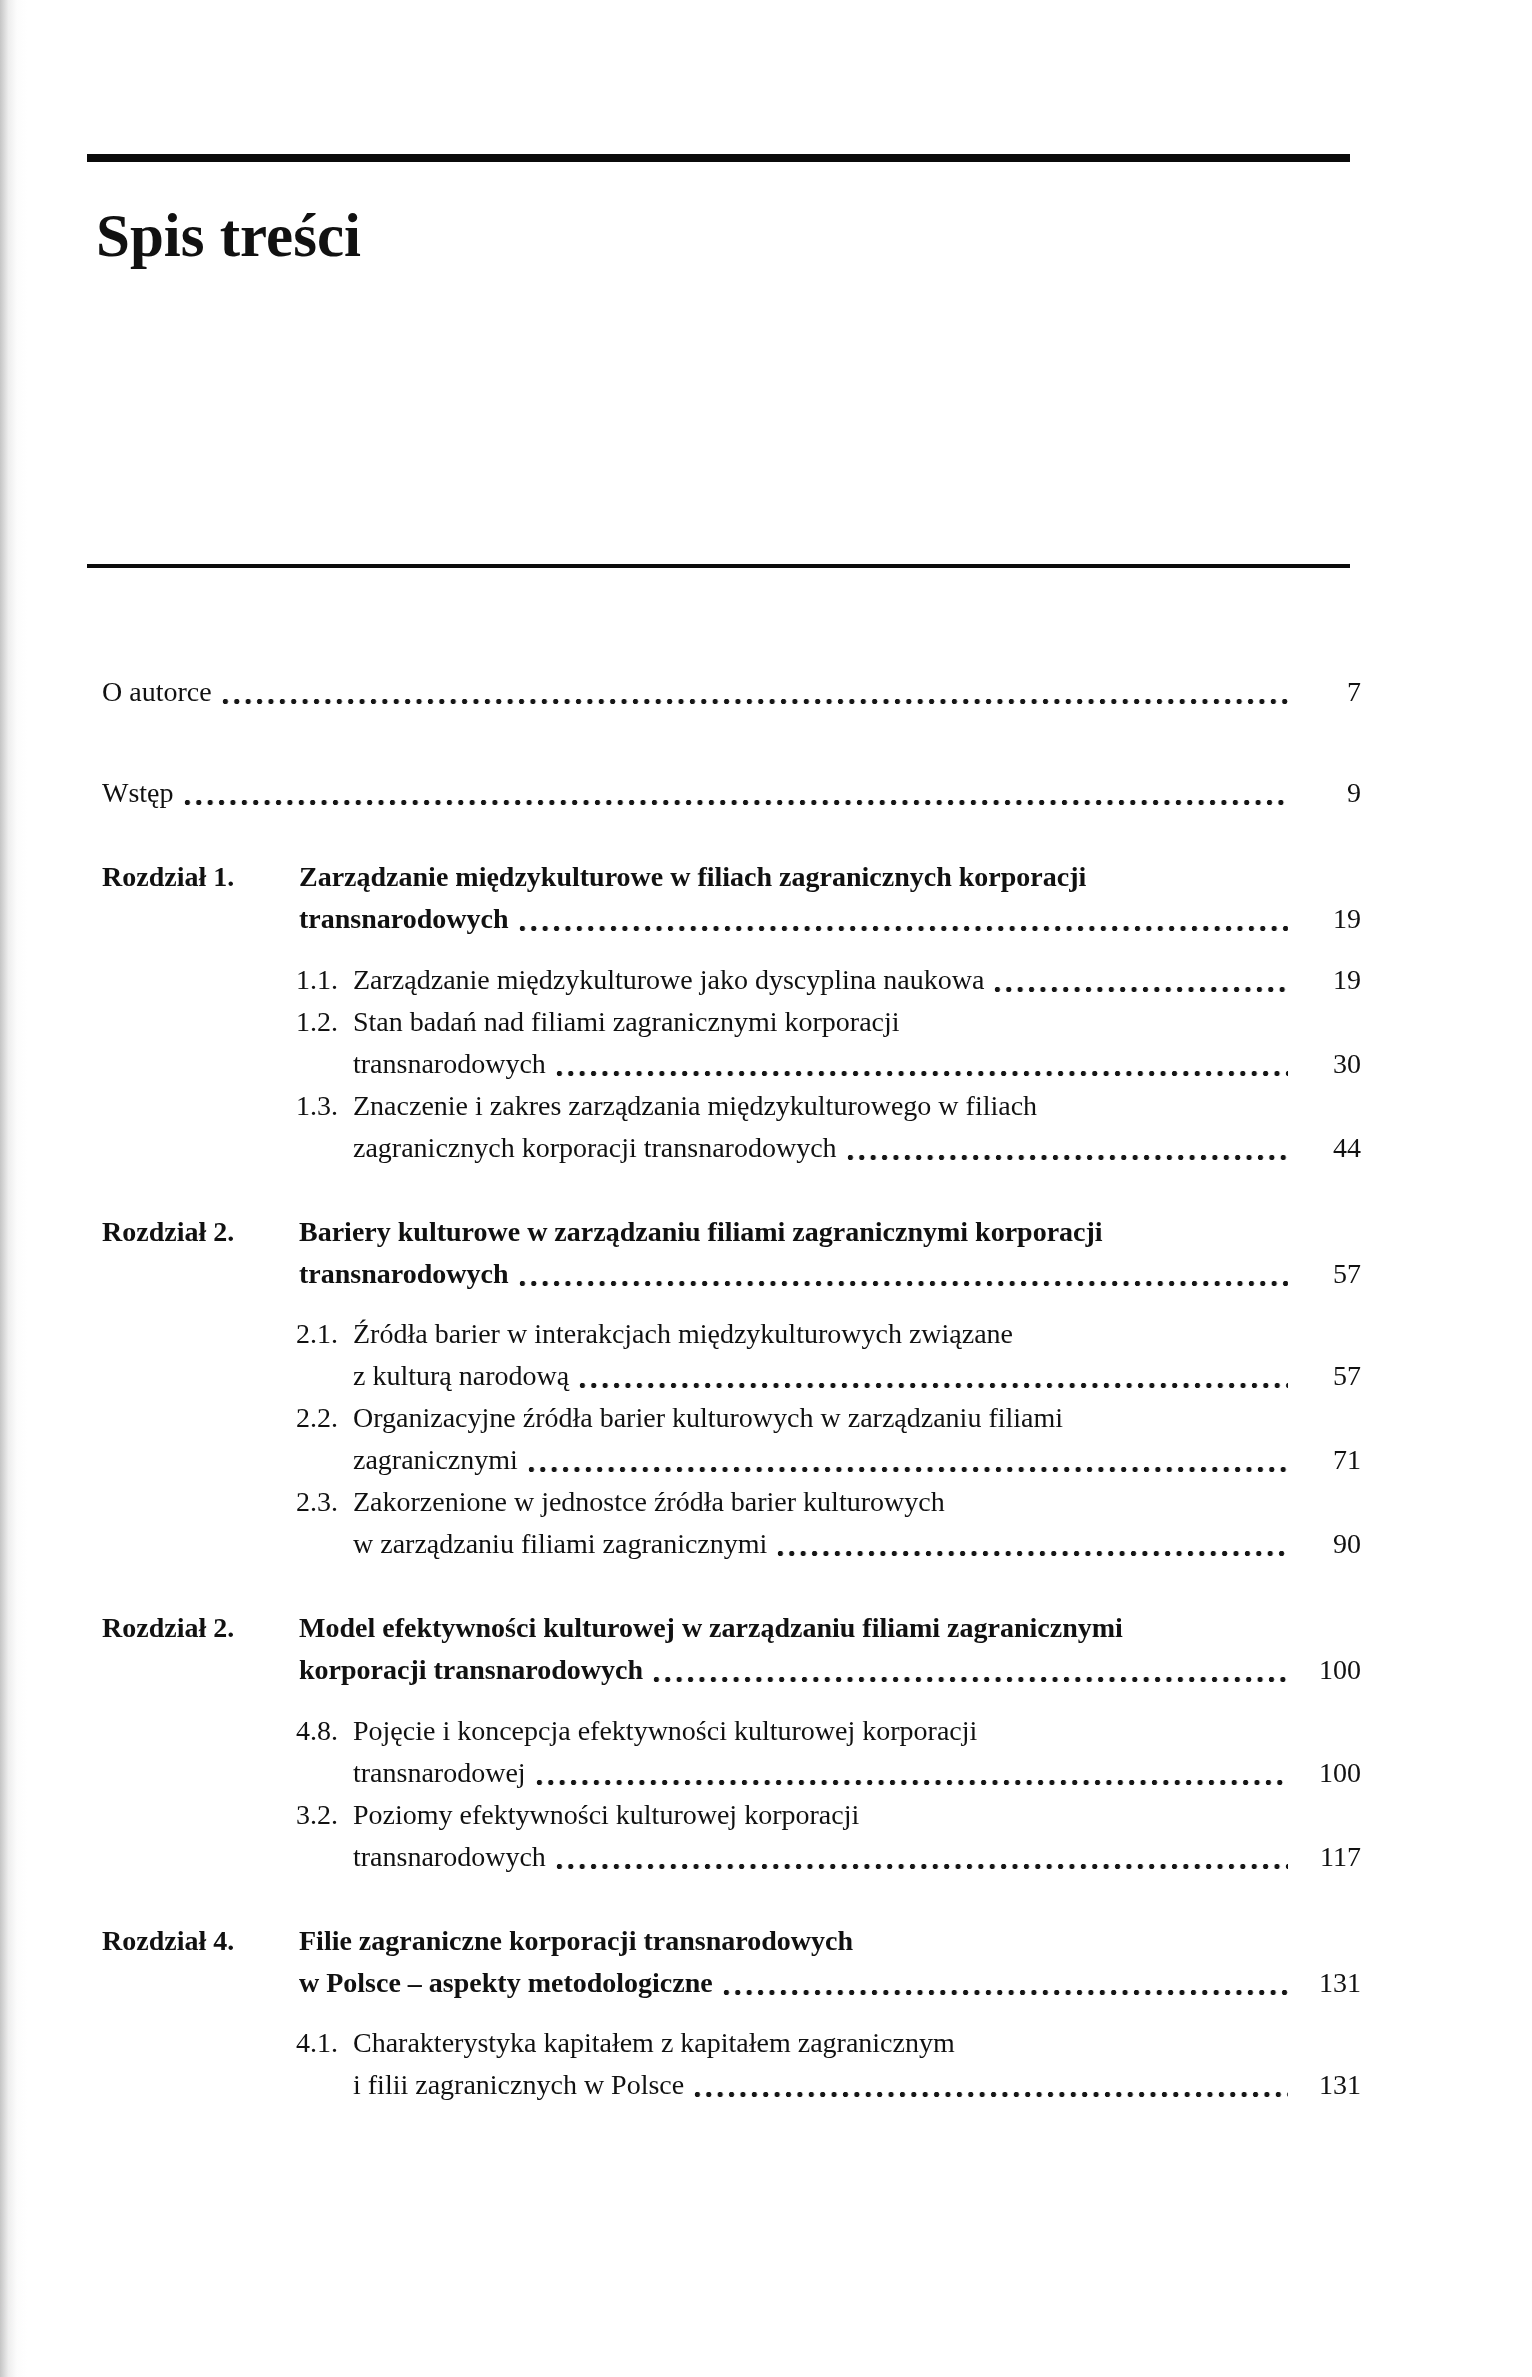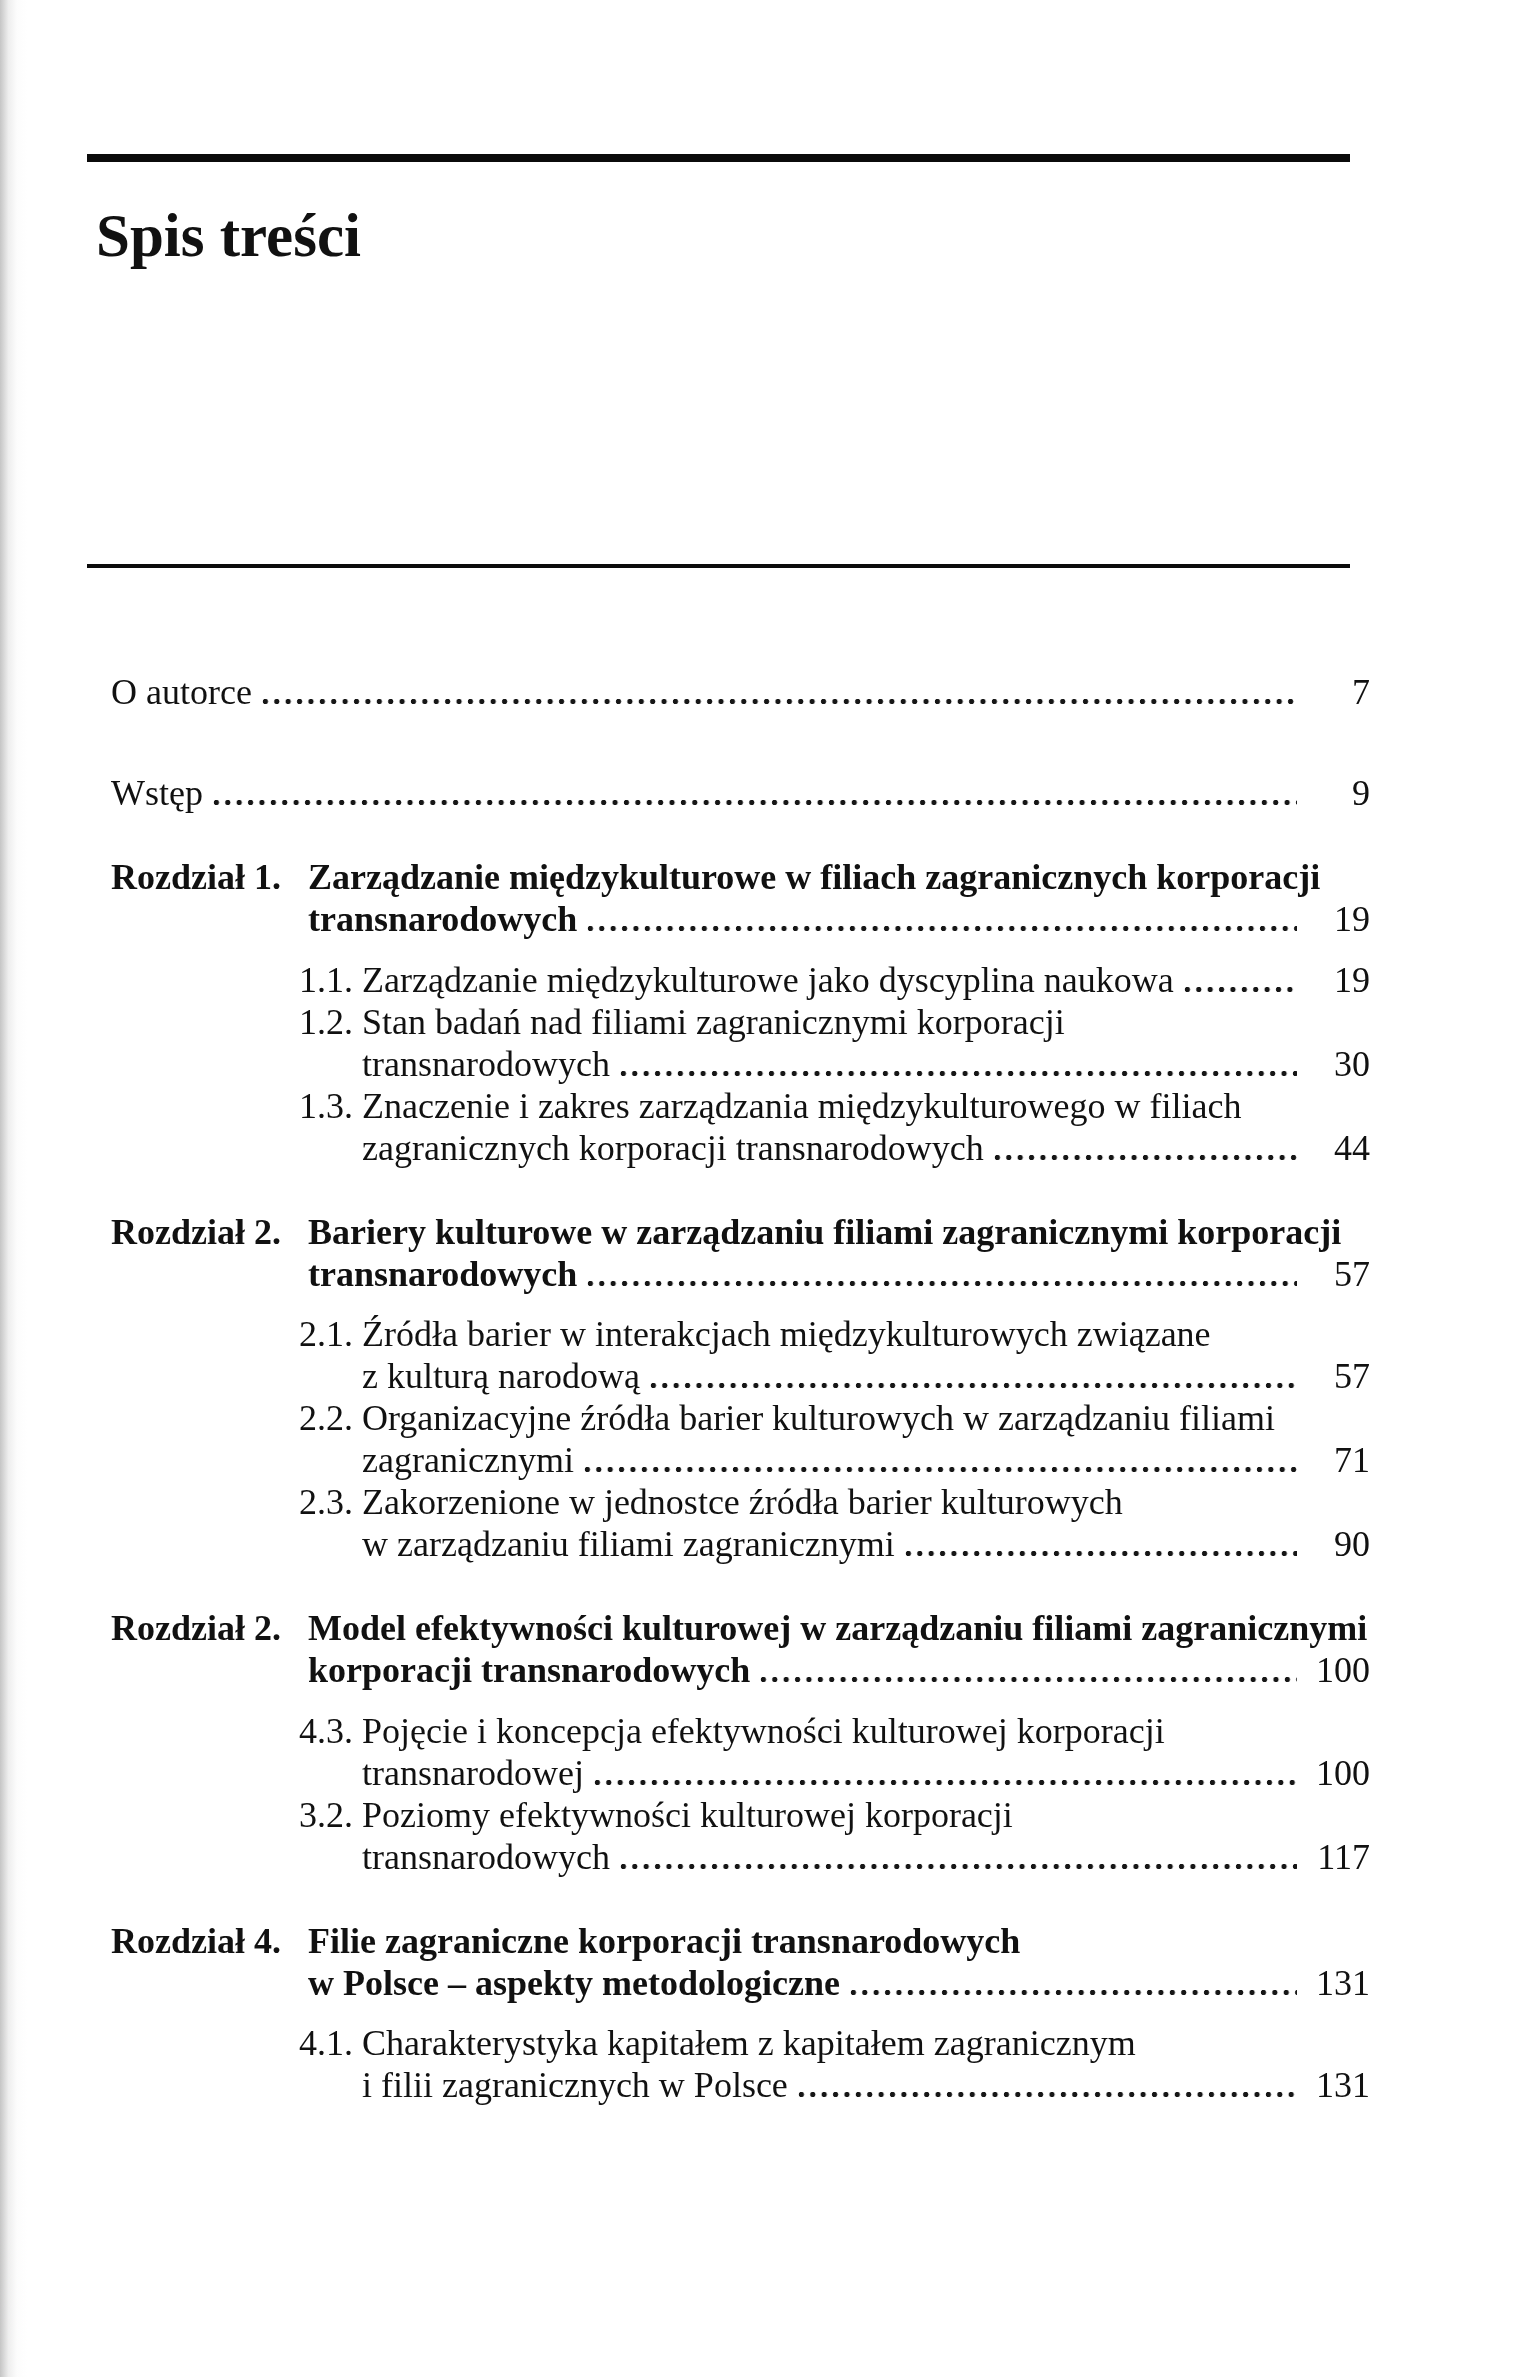"O autorce" .toc { font-size: 36px -> 28px; left: 111px -> 102px }
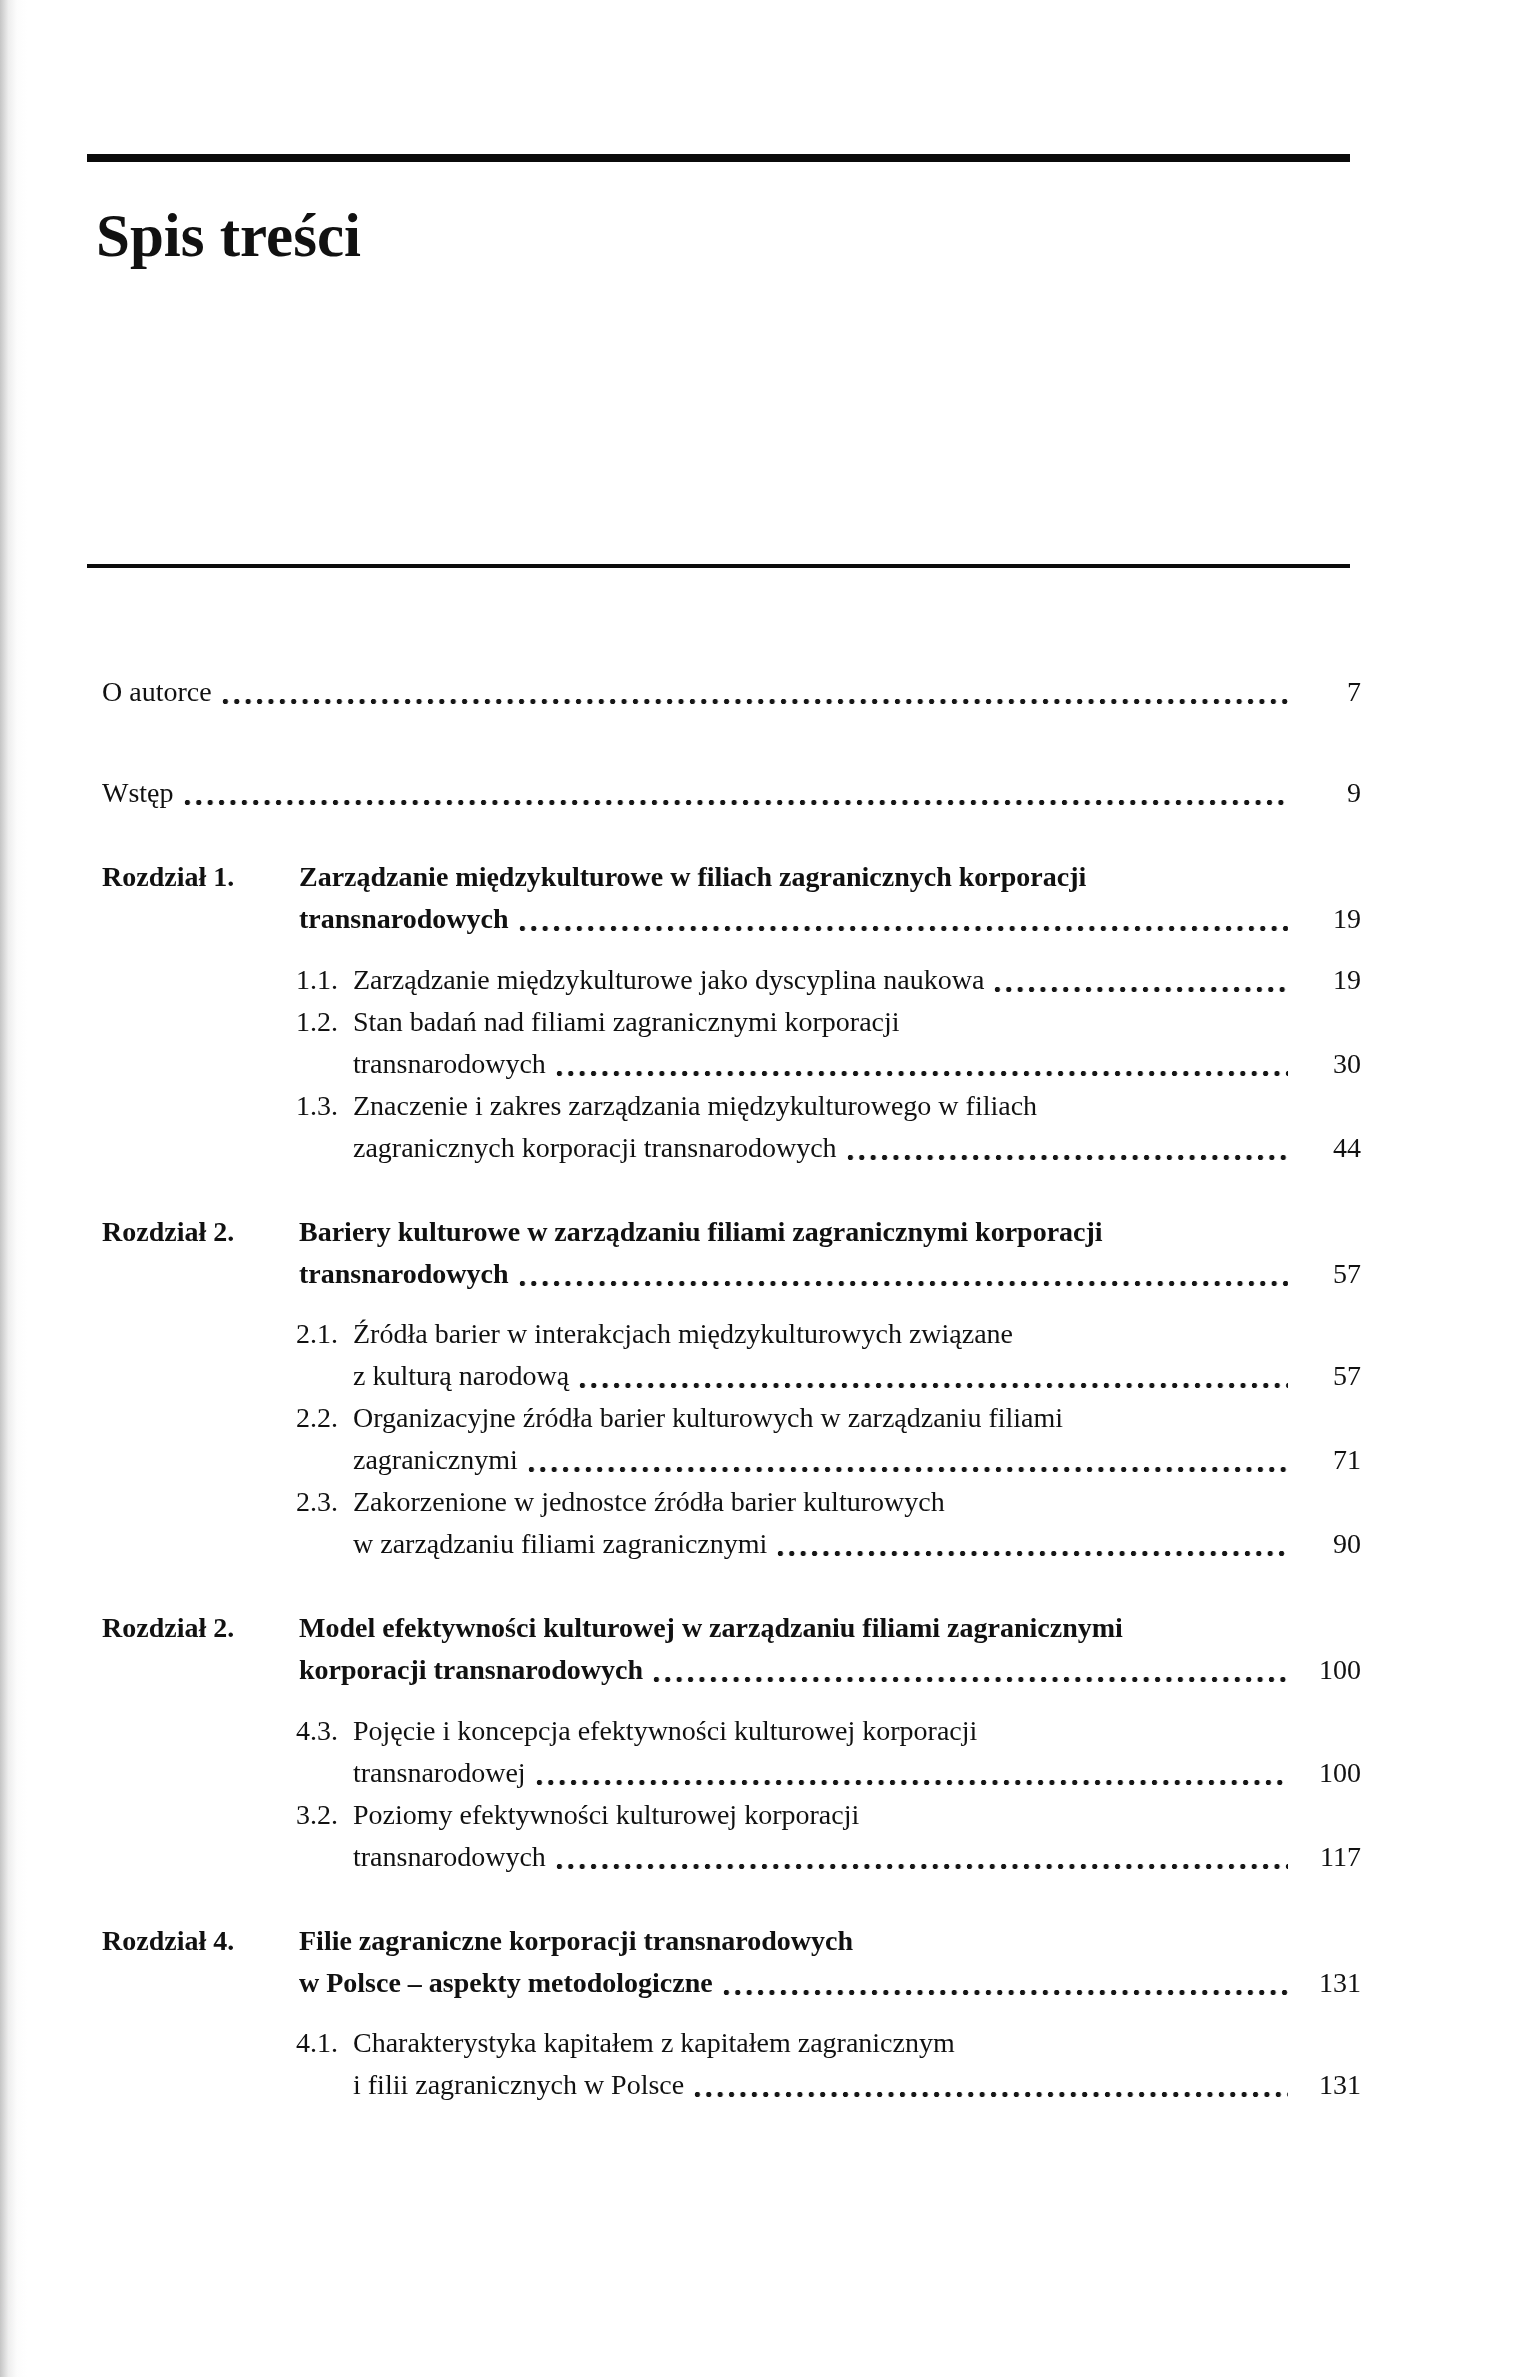"4.3." span.sec-num { text: 4.3 -> 4.8 }
